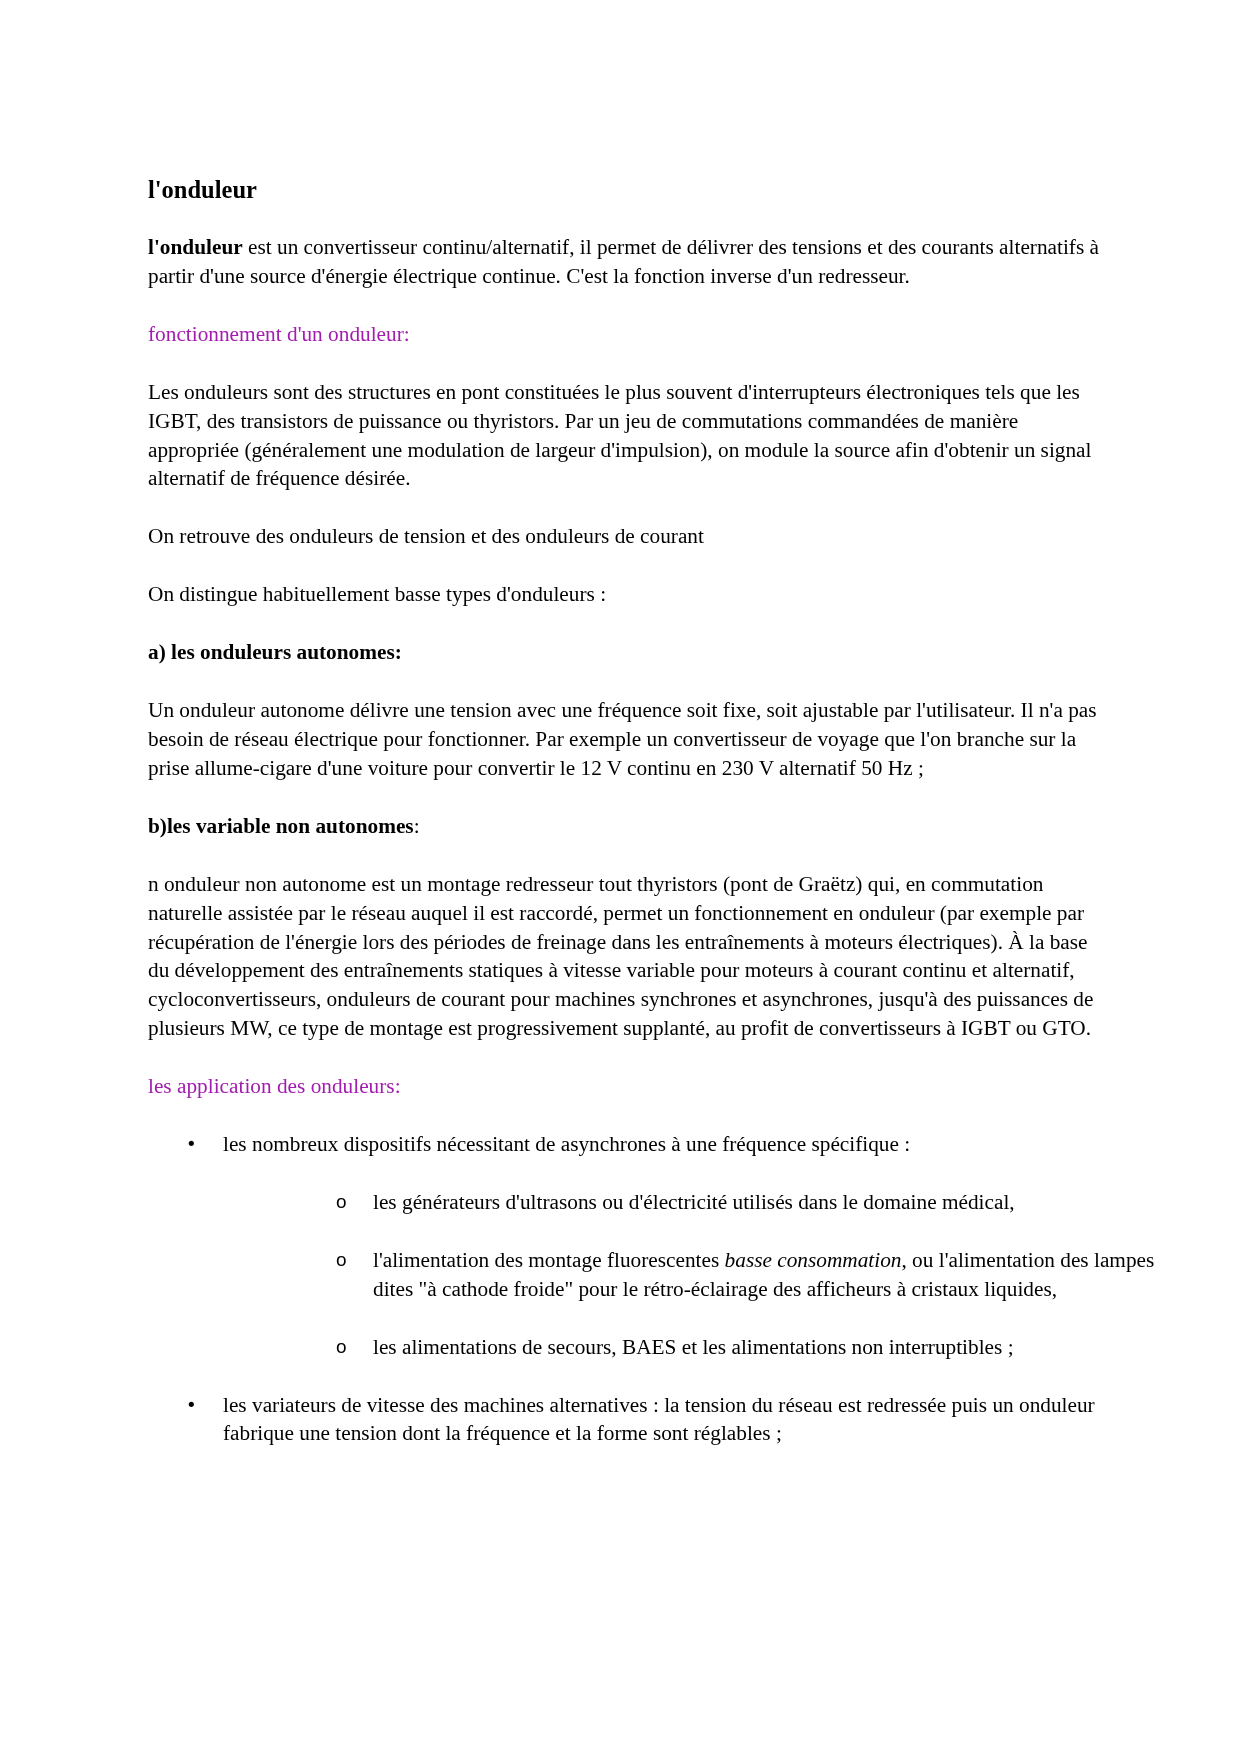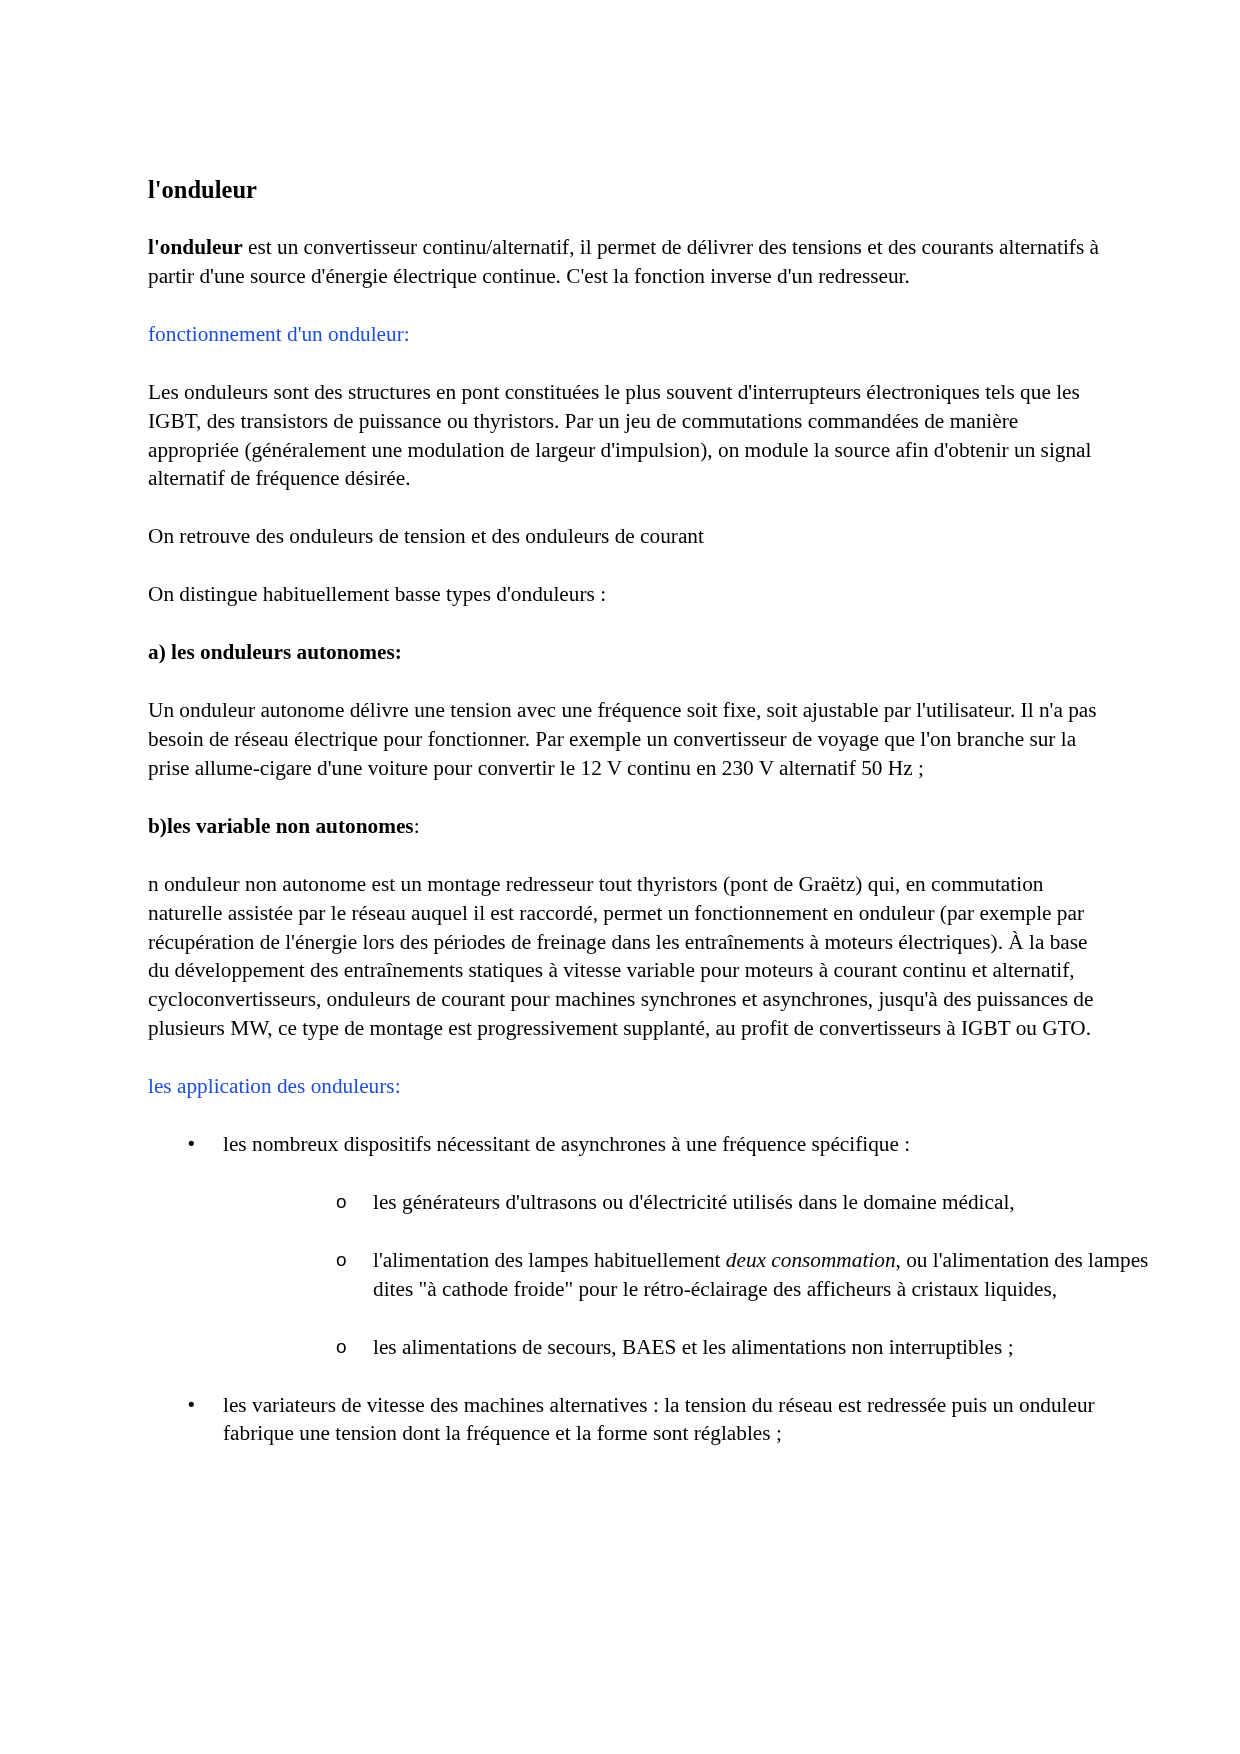"fonctionnement d'un onduleur:" .red { color: #1d4ed8 -> #a21caf }
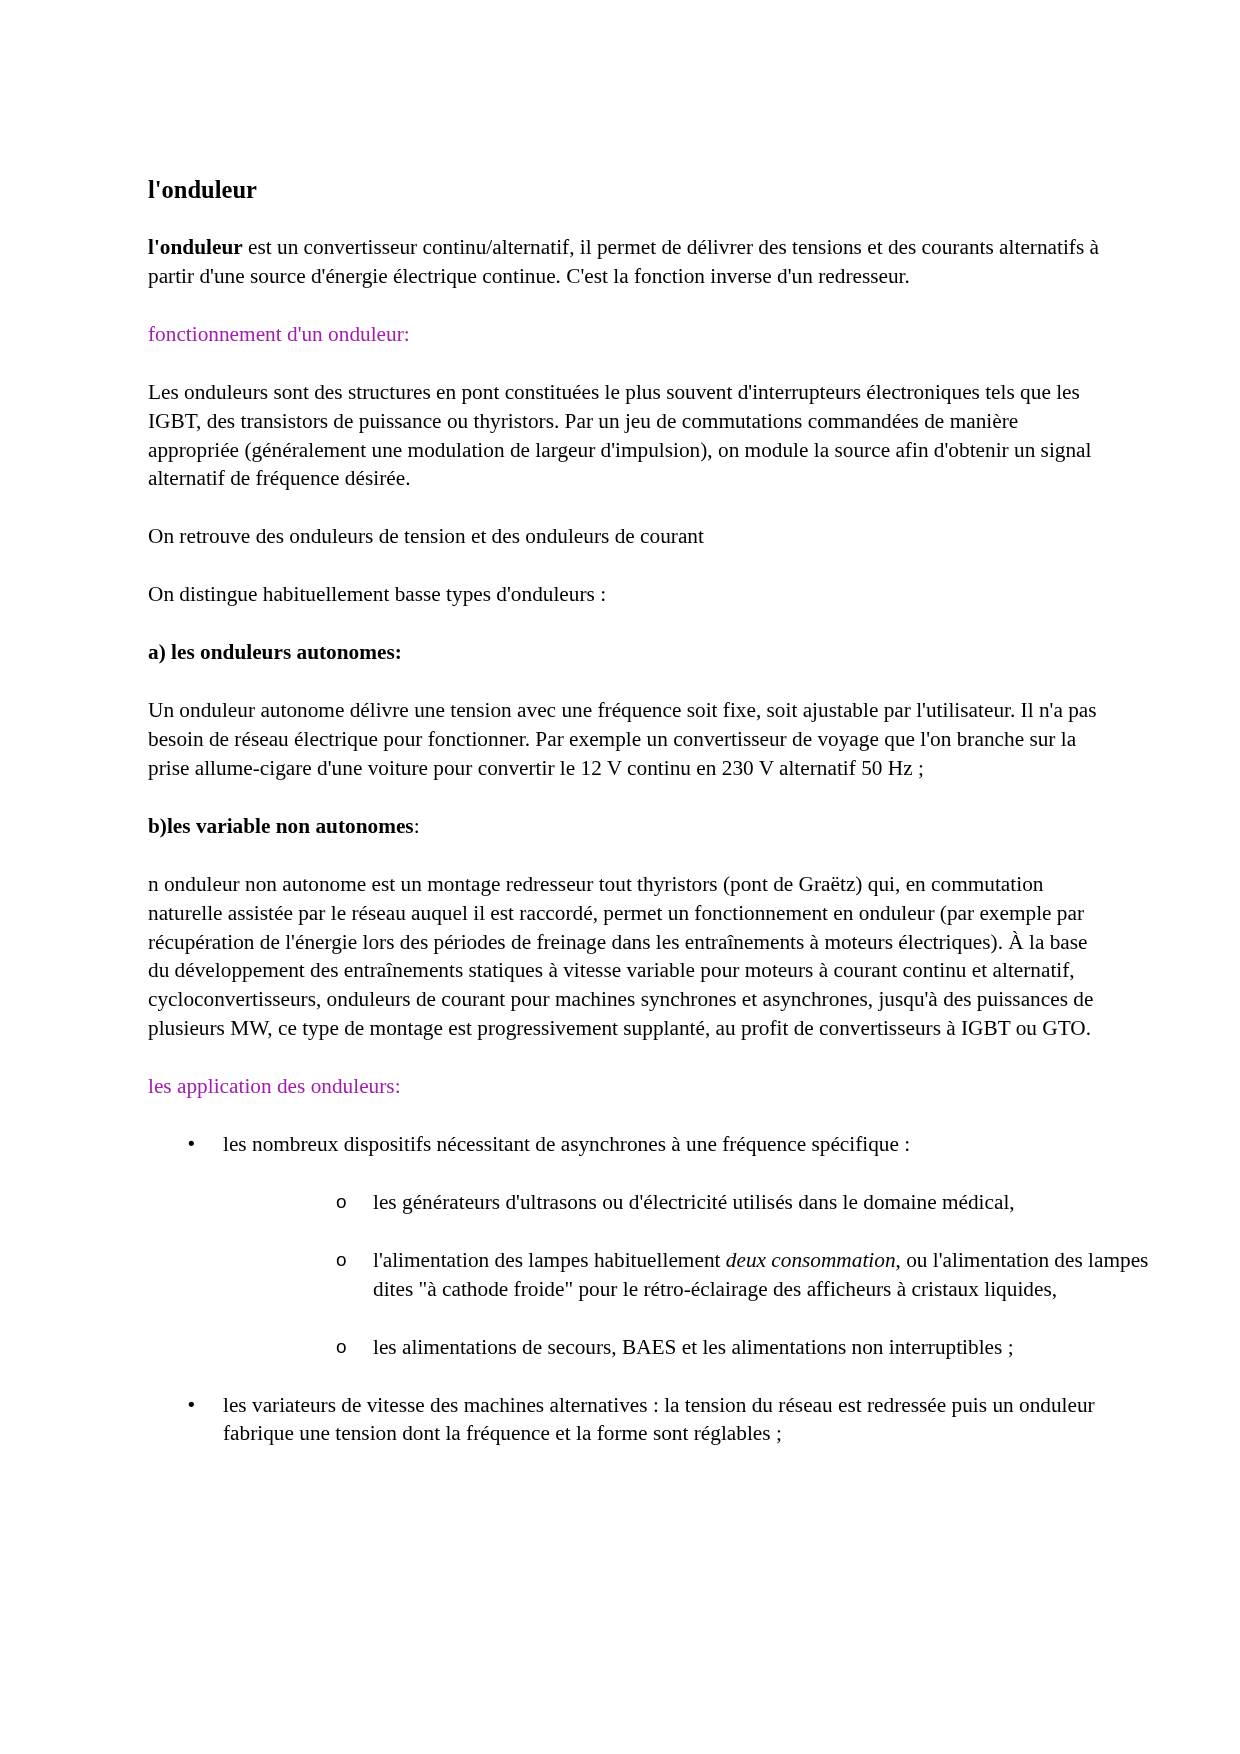"l'alimentation des lampes habituellement" span { text: lampes habituellement -> montage fluorescentes }
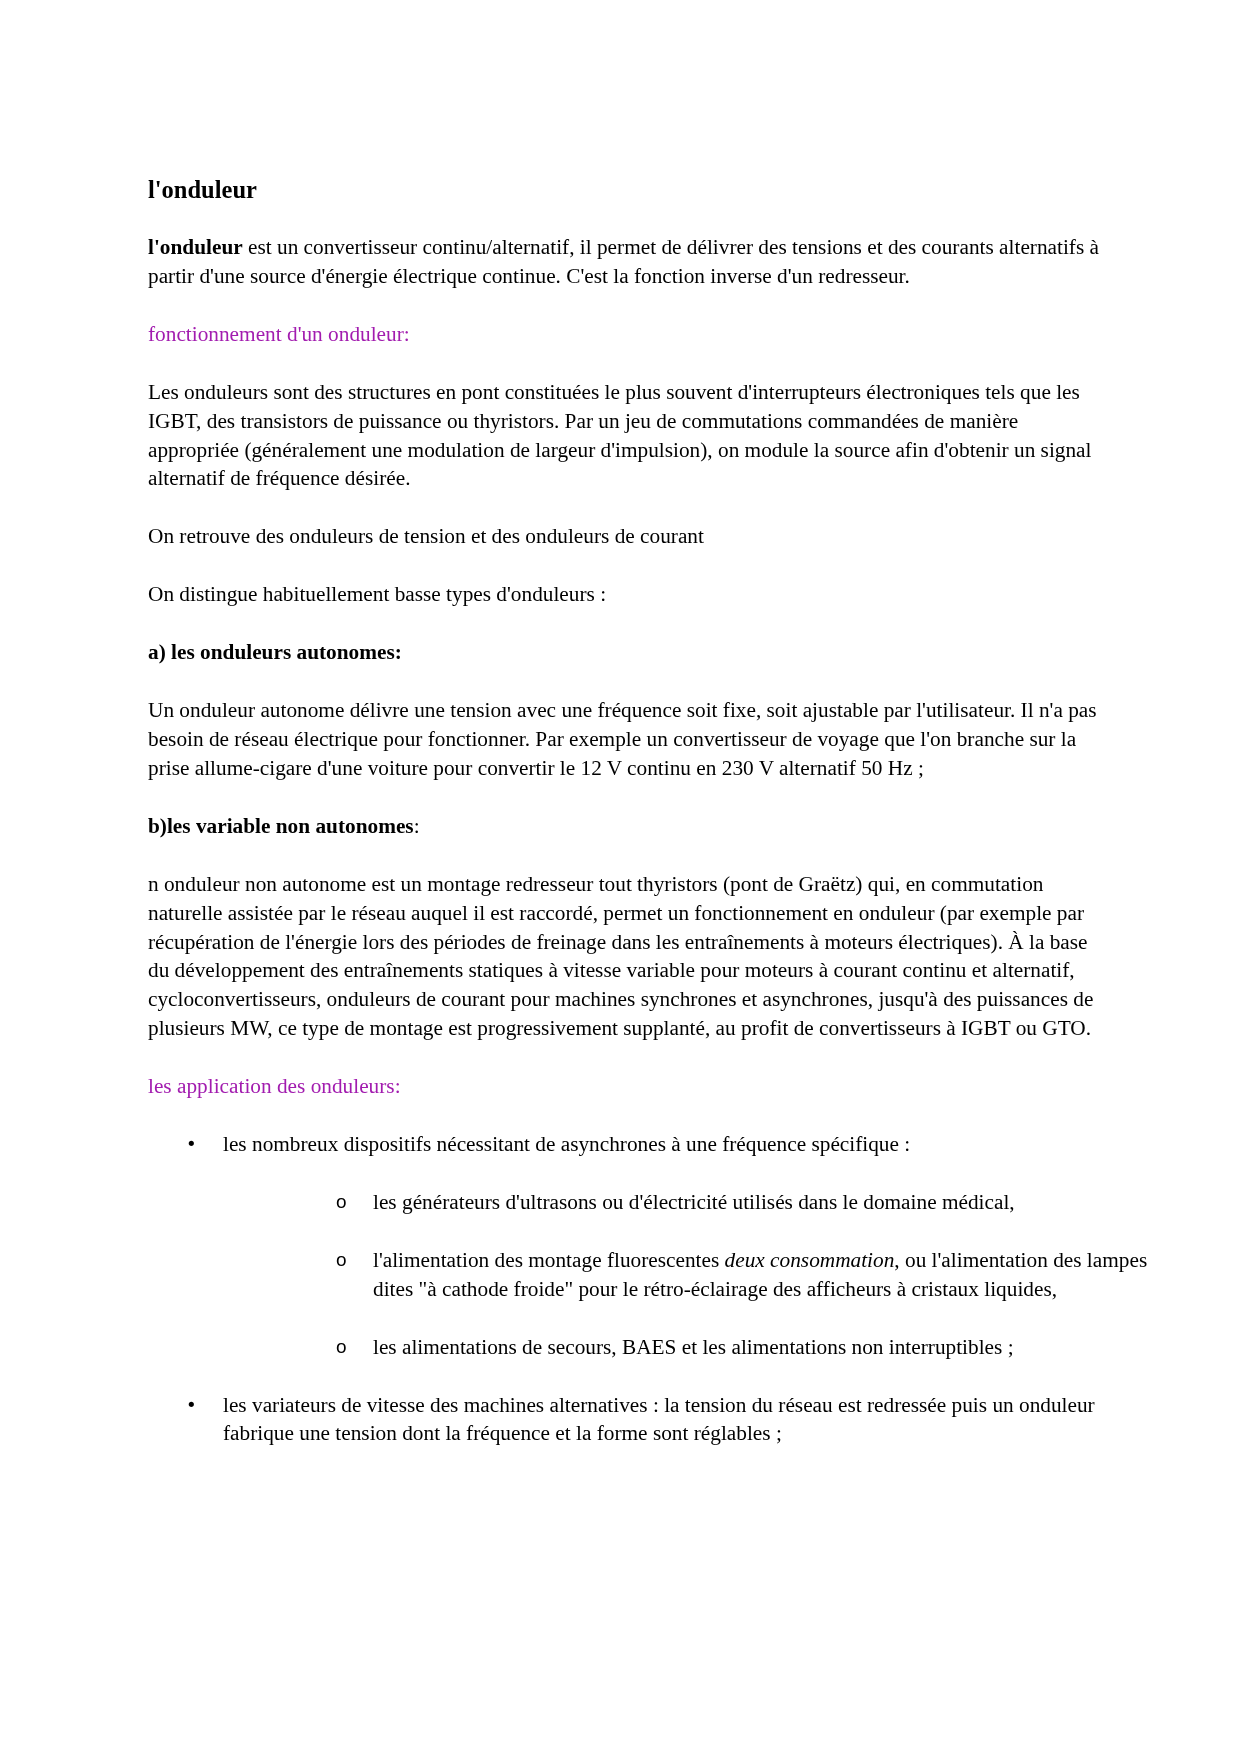"deux consommation" em { text: deux -> basse }
